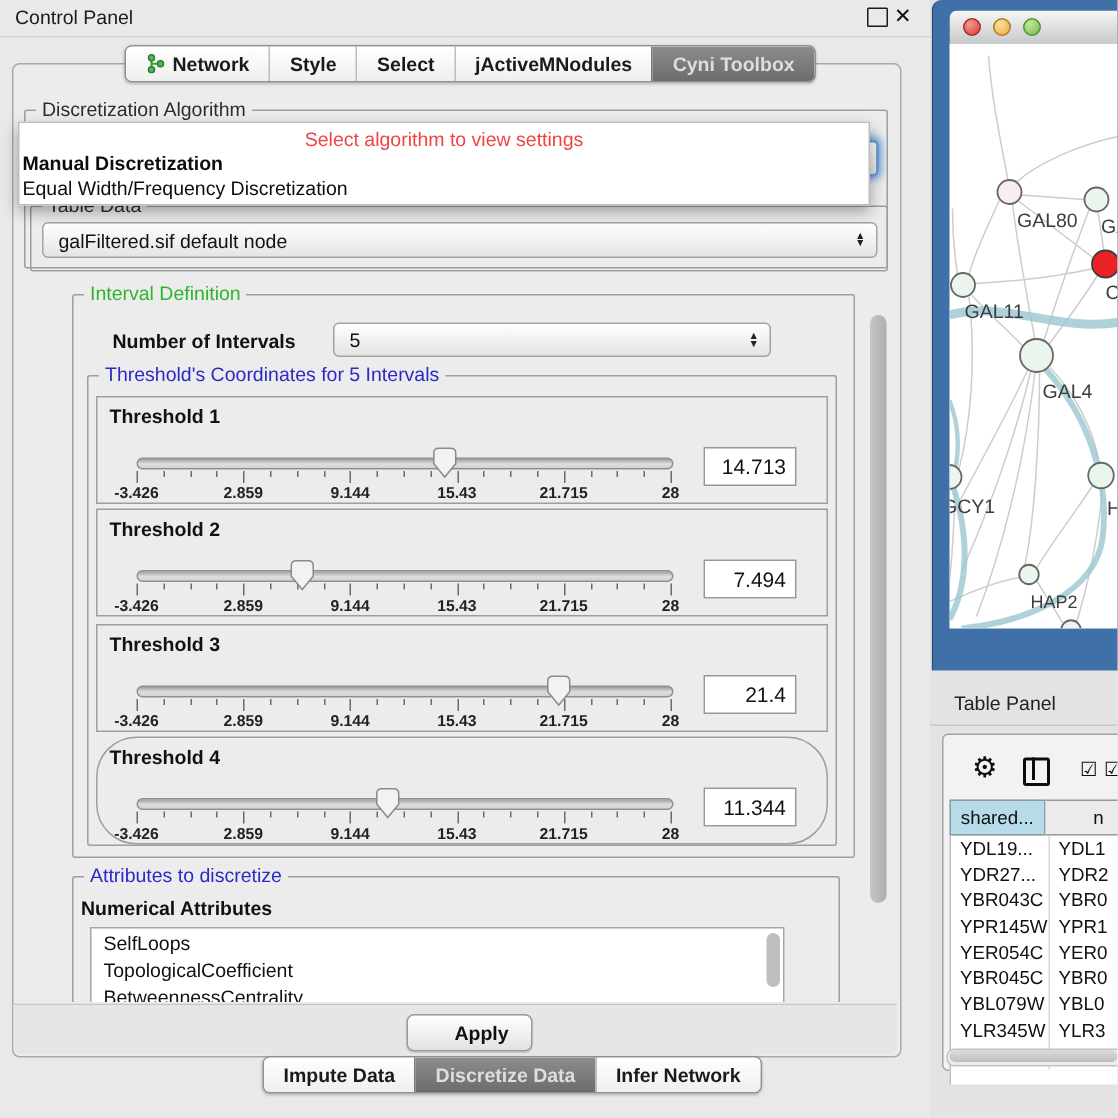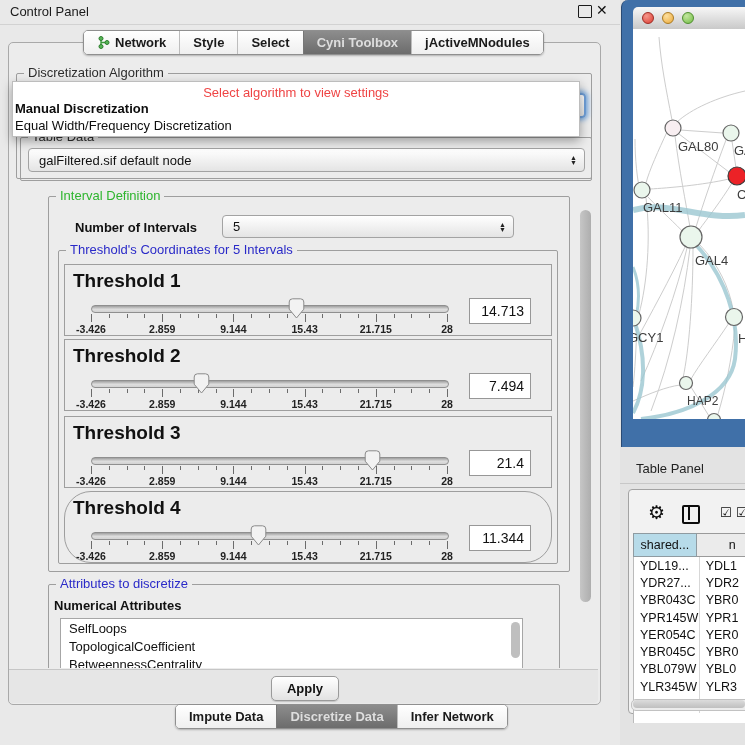"Cyni Toolbox" div.seg-tab { order: before "jActiveMNodules" -> after "jActiveMNodules" }
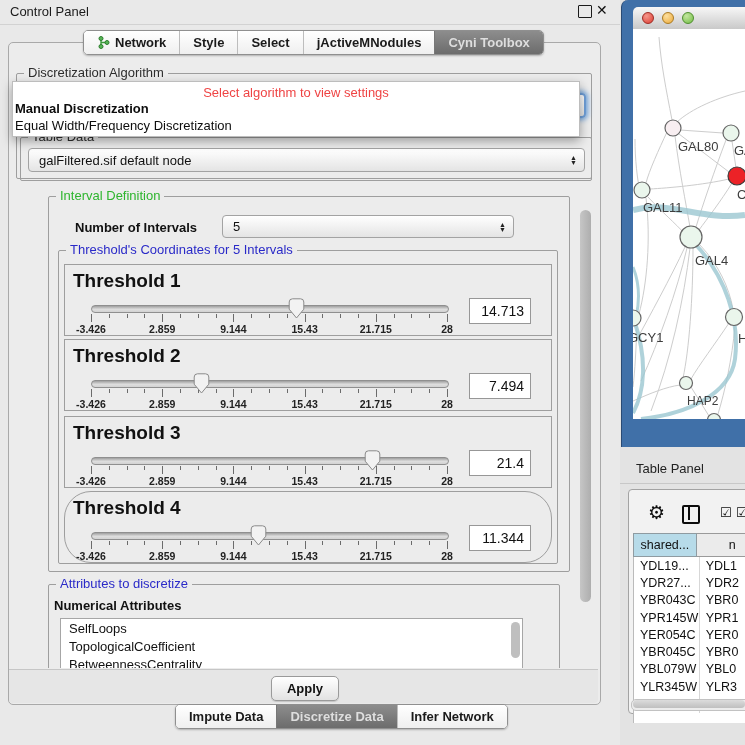"Threshold 1" .thr-title { font-size: 19px -> 13px }
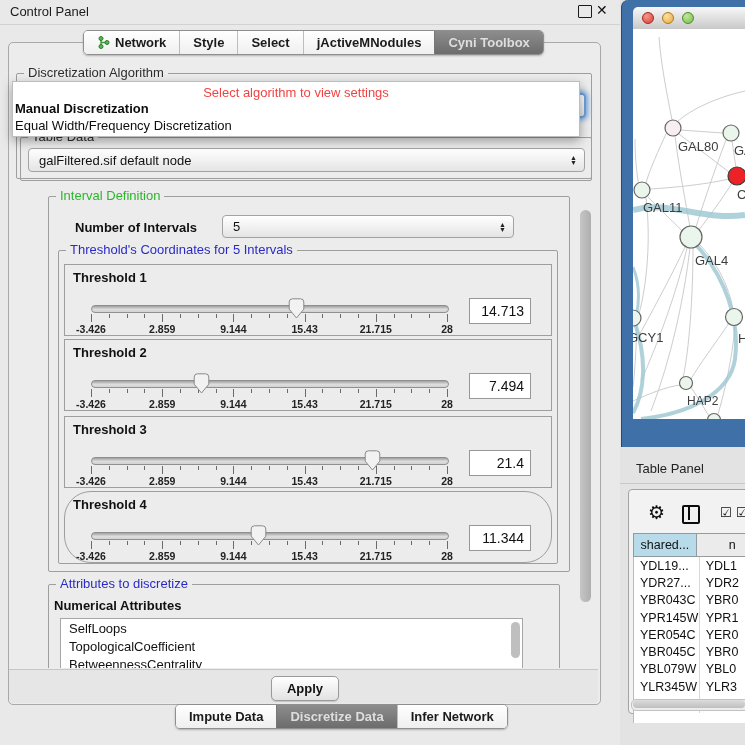"Apply" #apply-btn { padding-left: none -> 16px }
